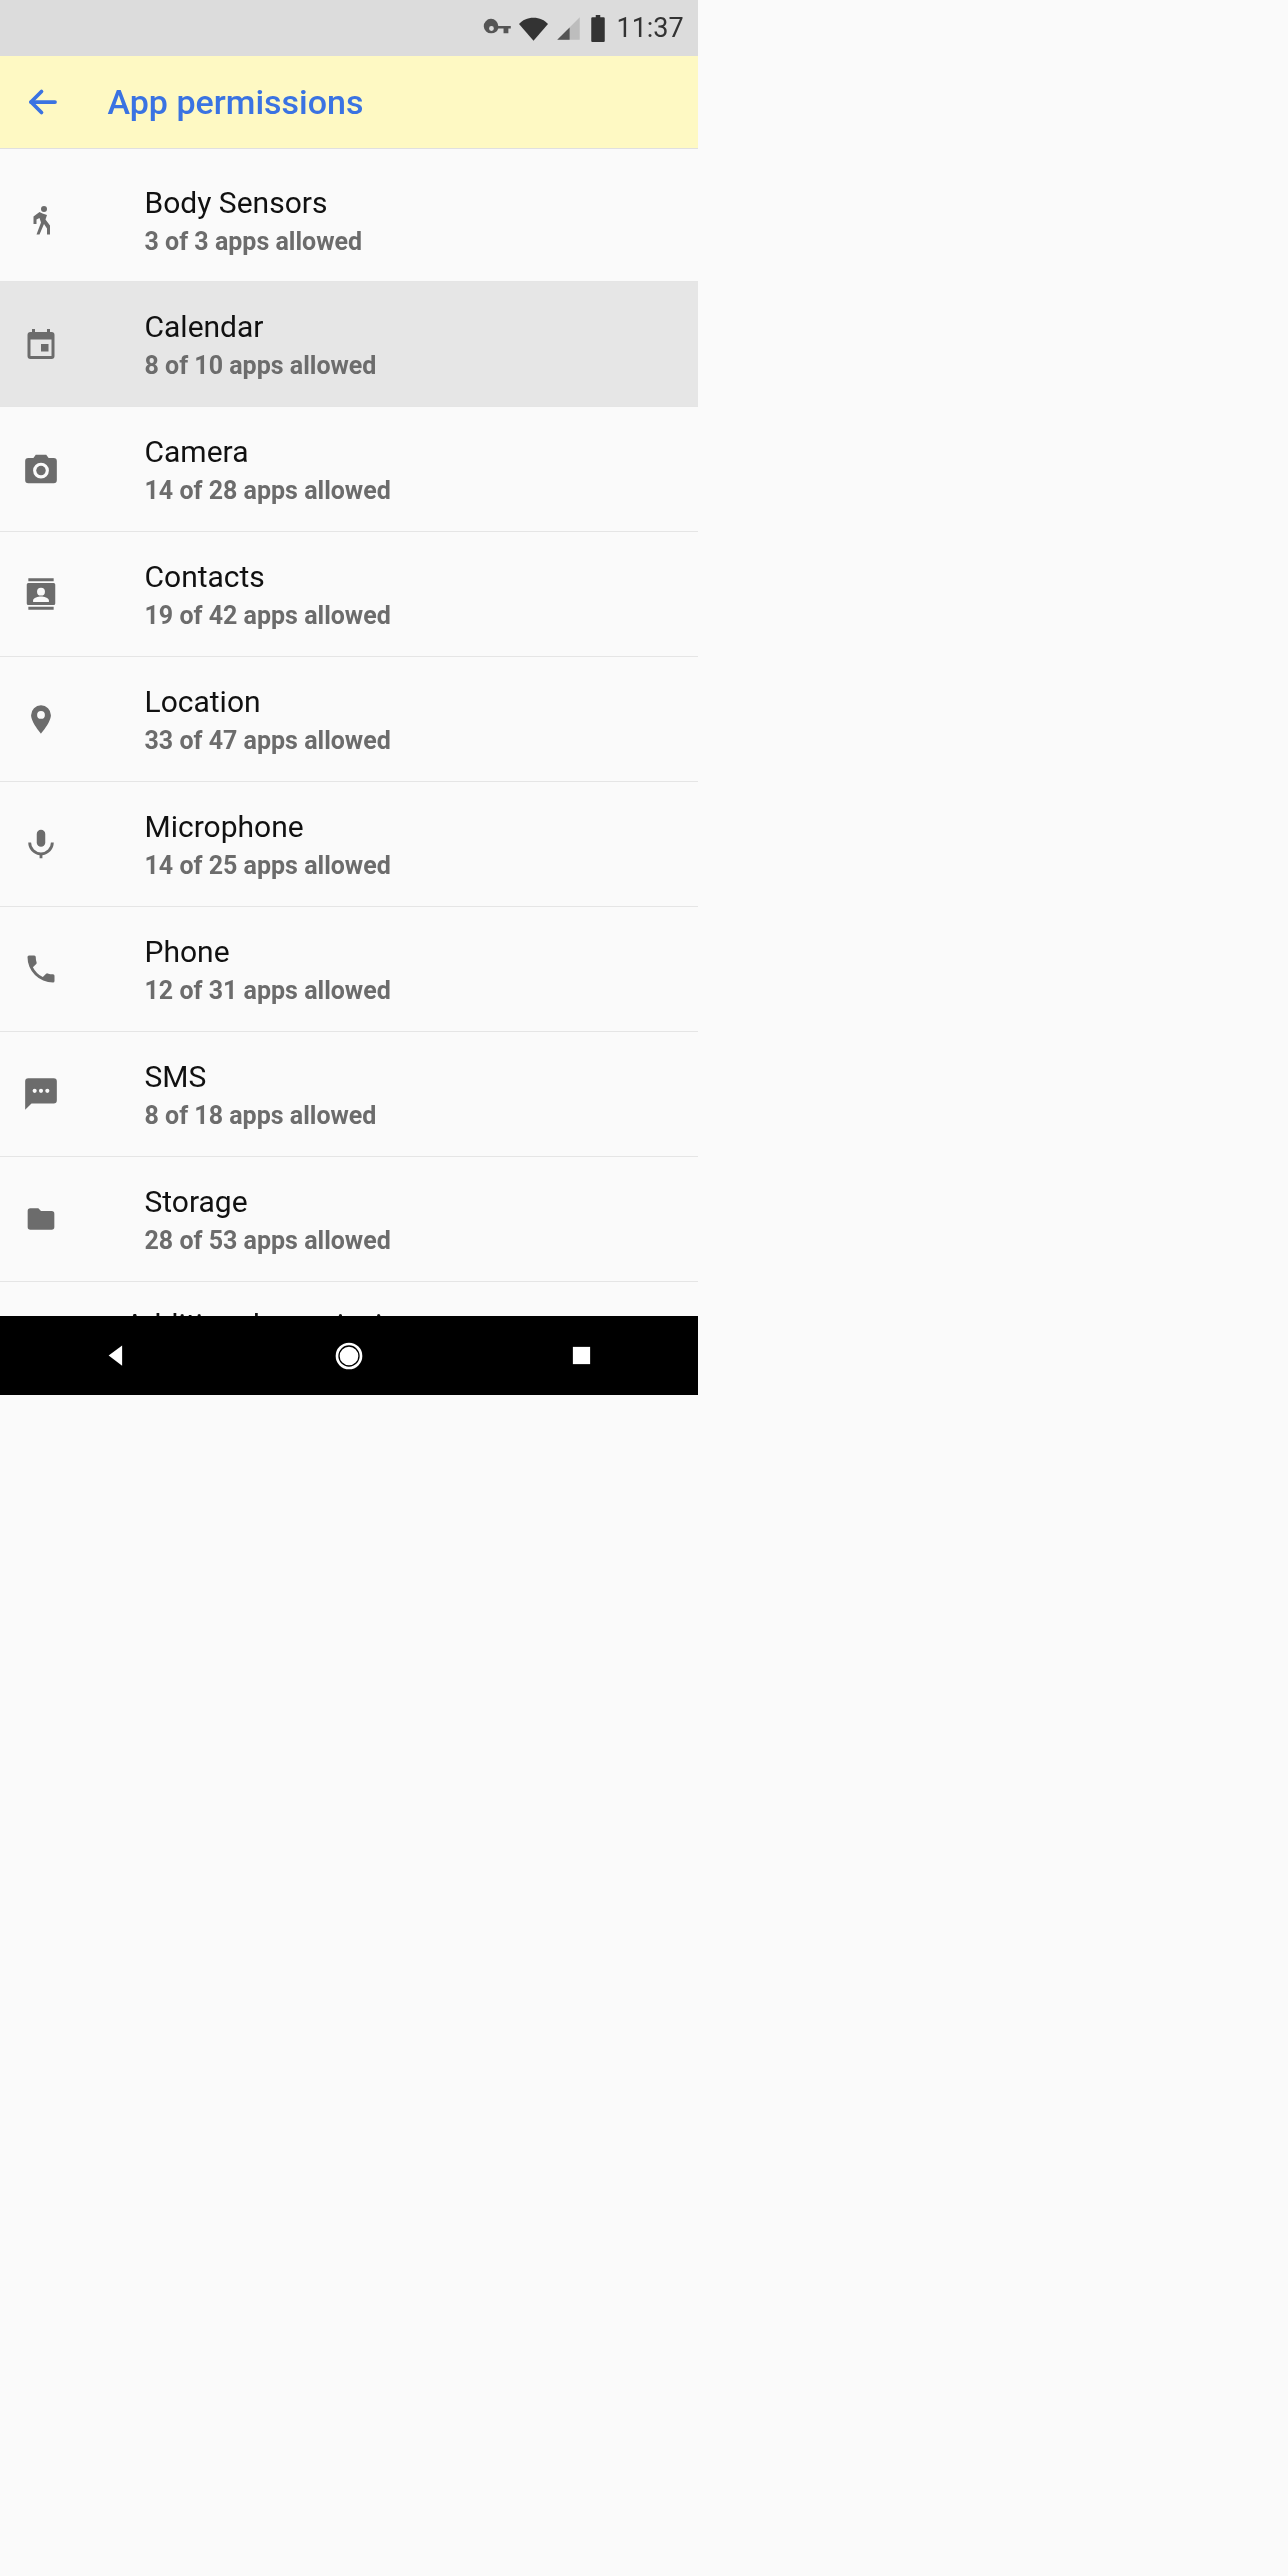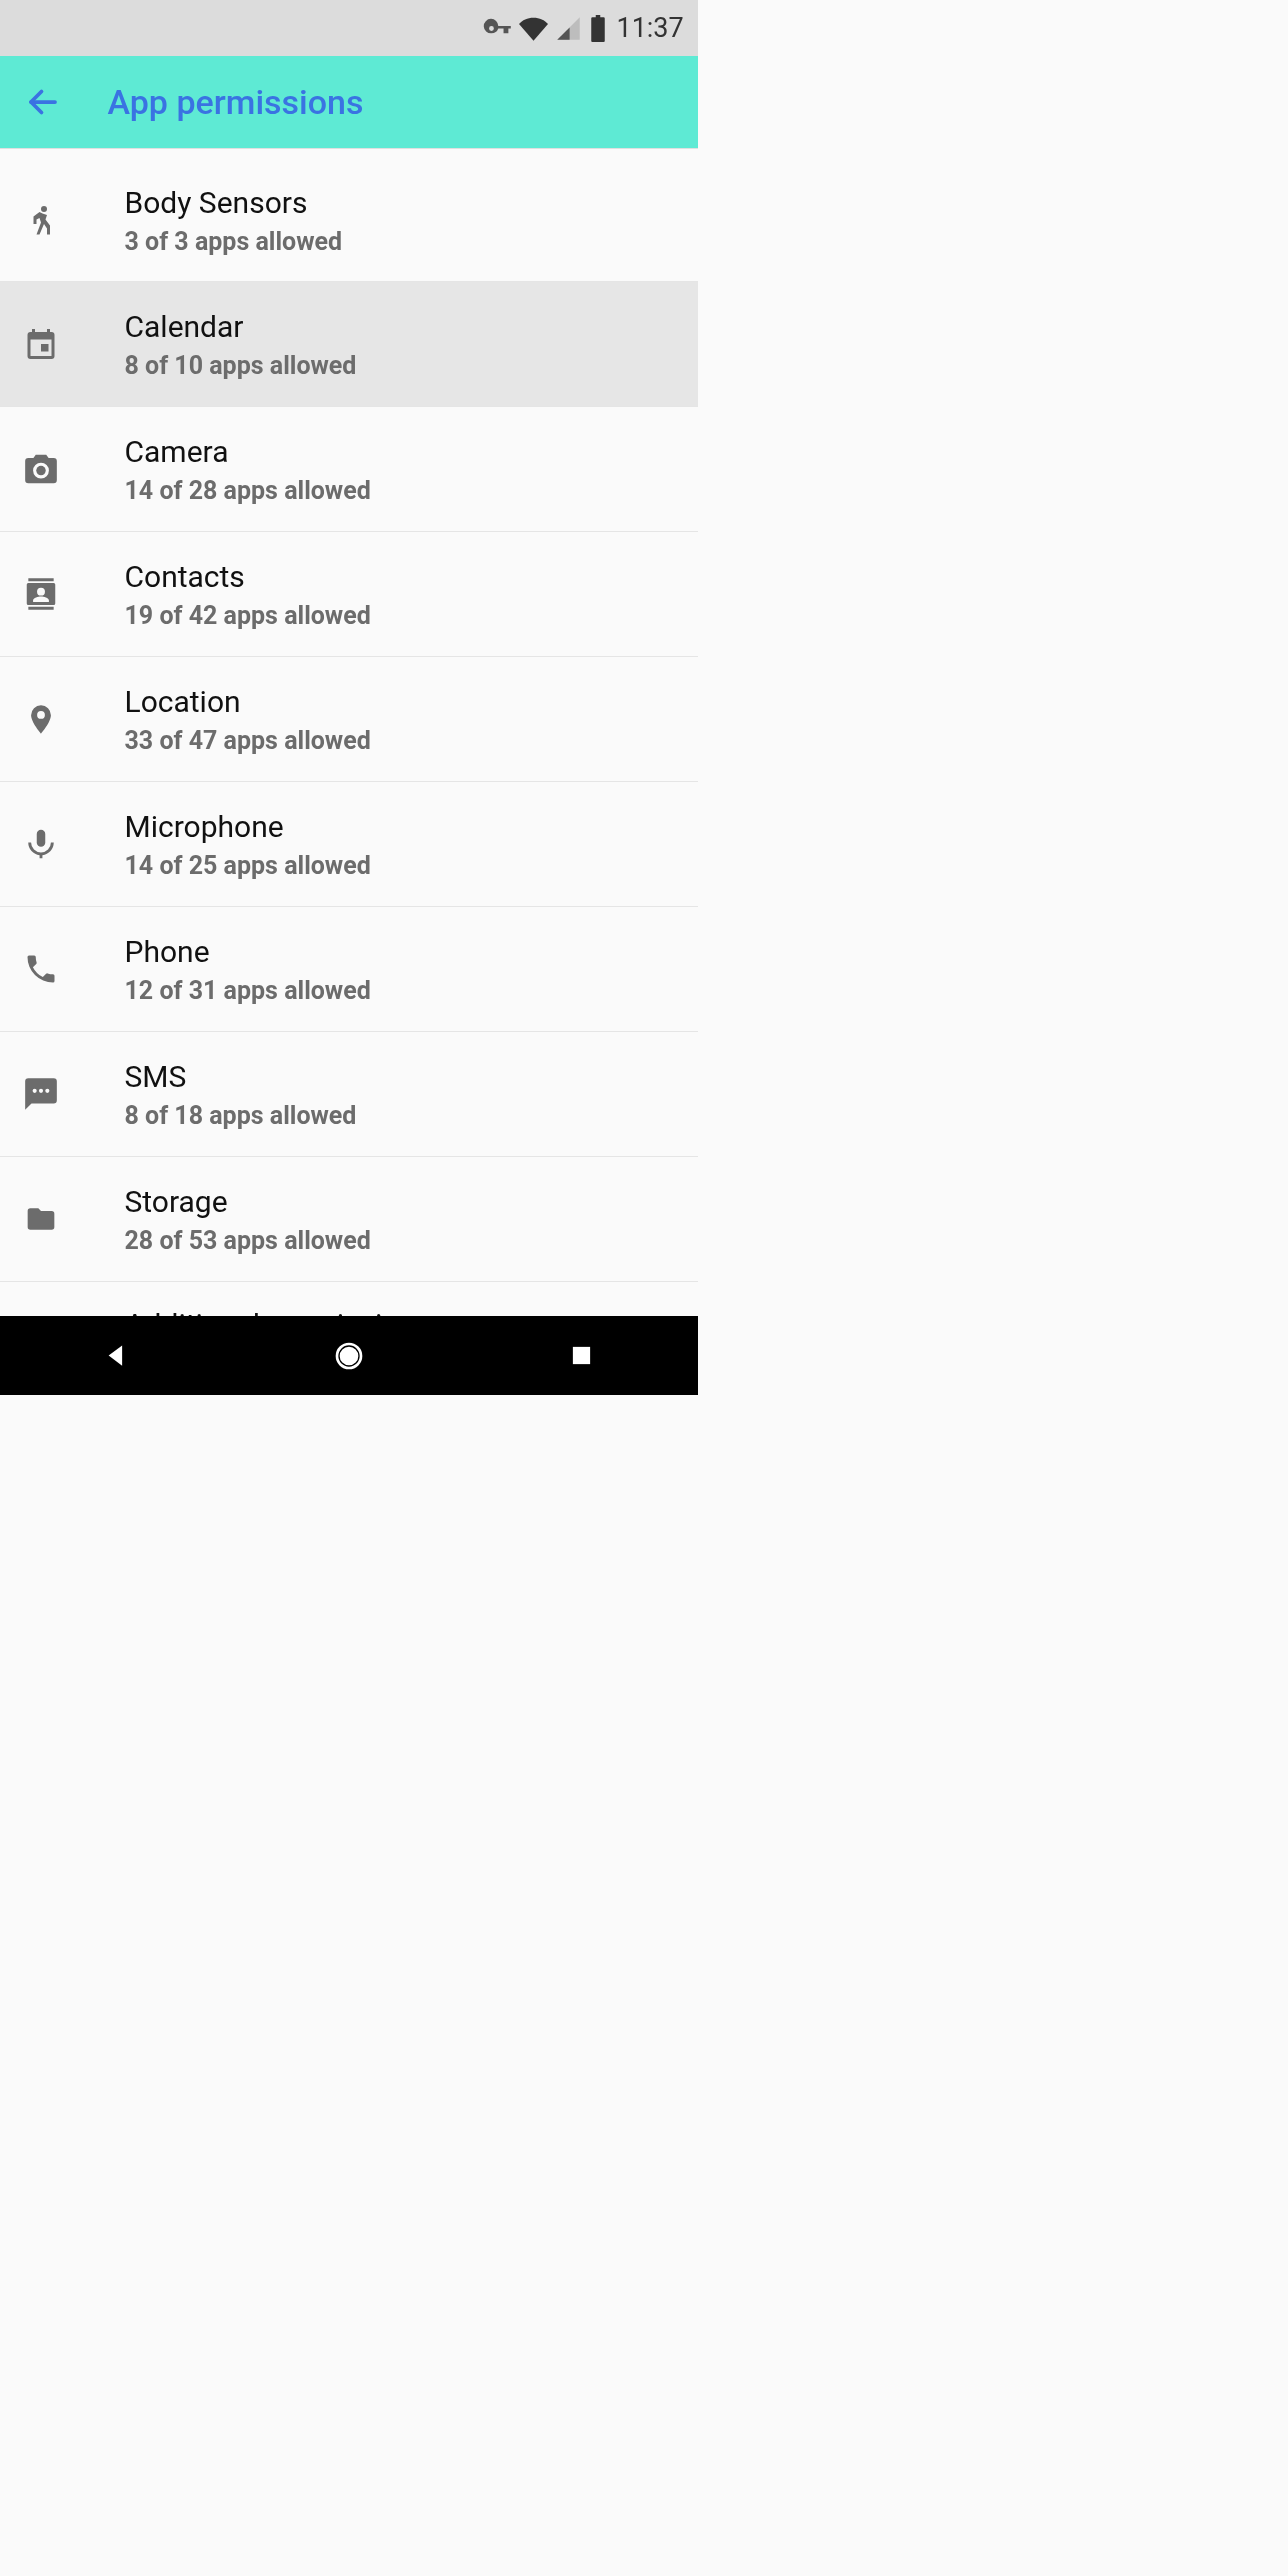"App permissions" .app-bar { background: #5eead4 -> #fef9c3 }
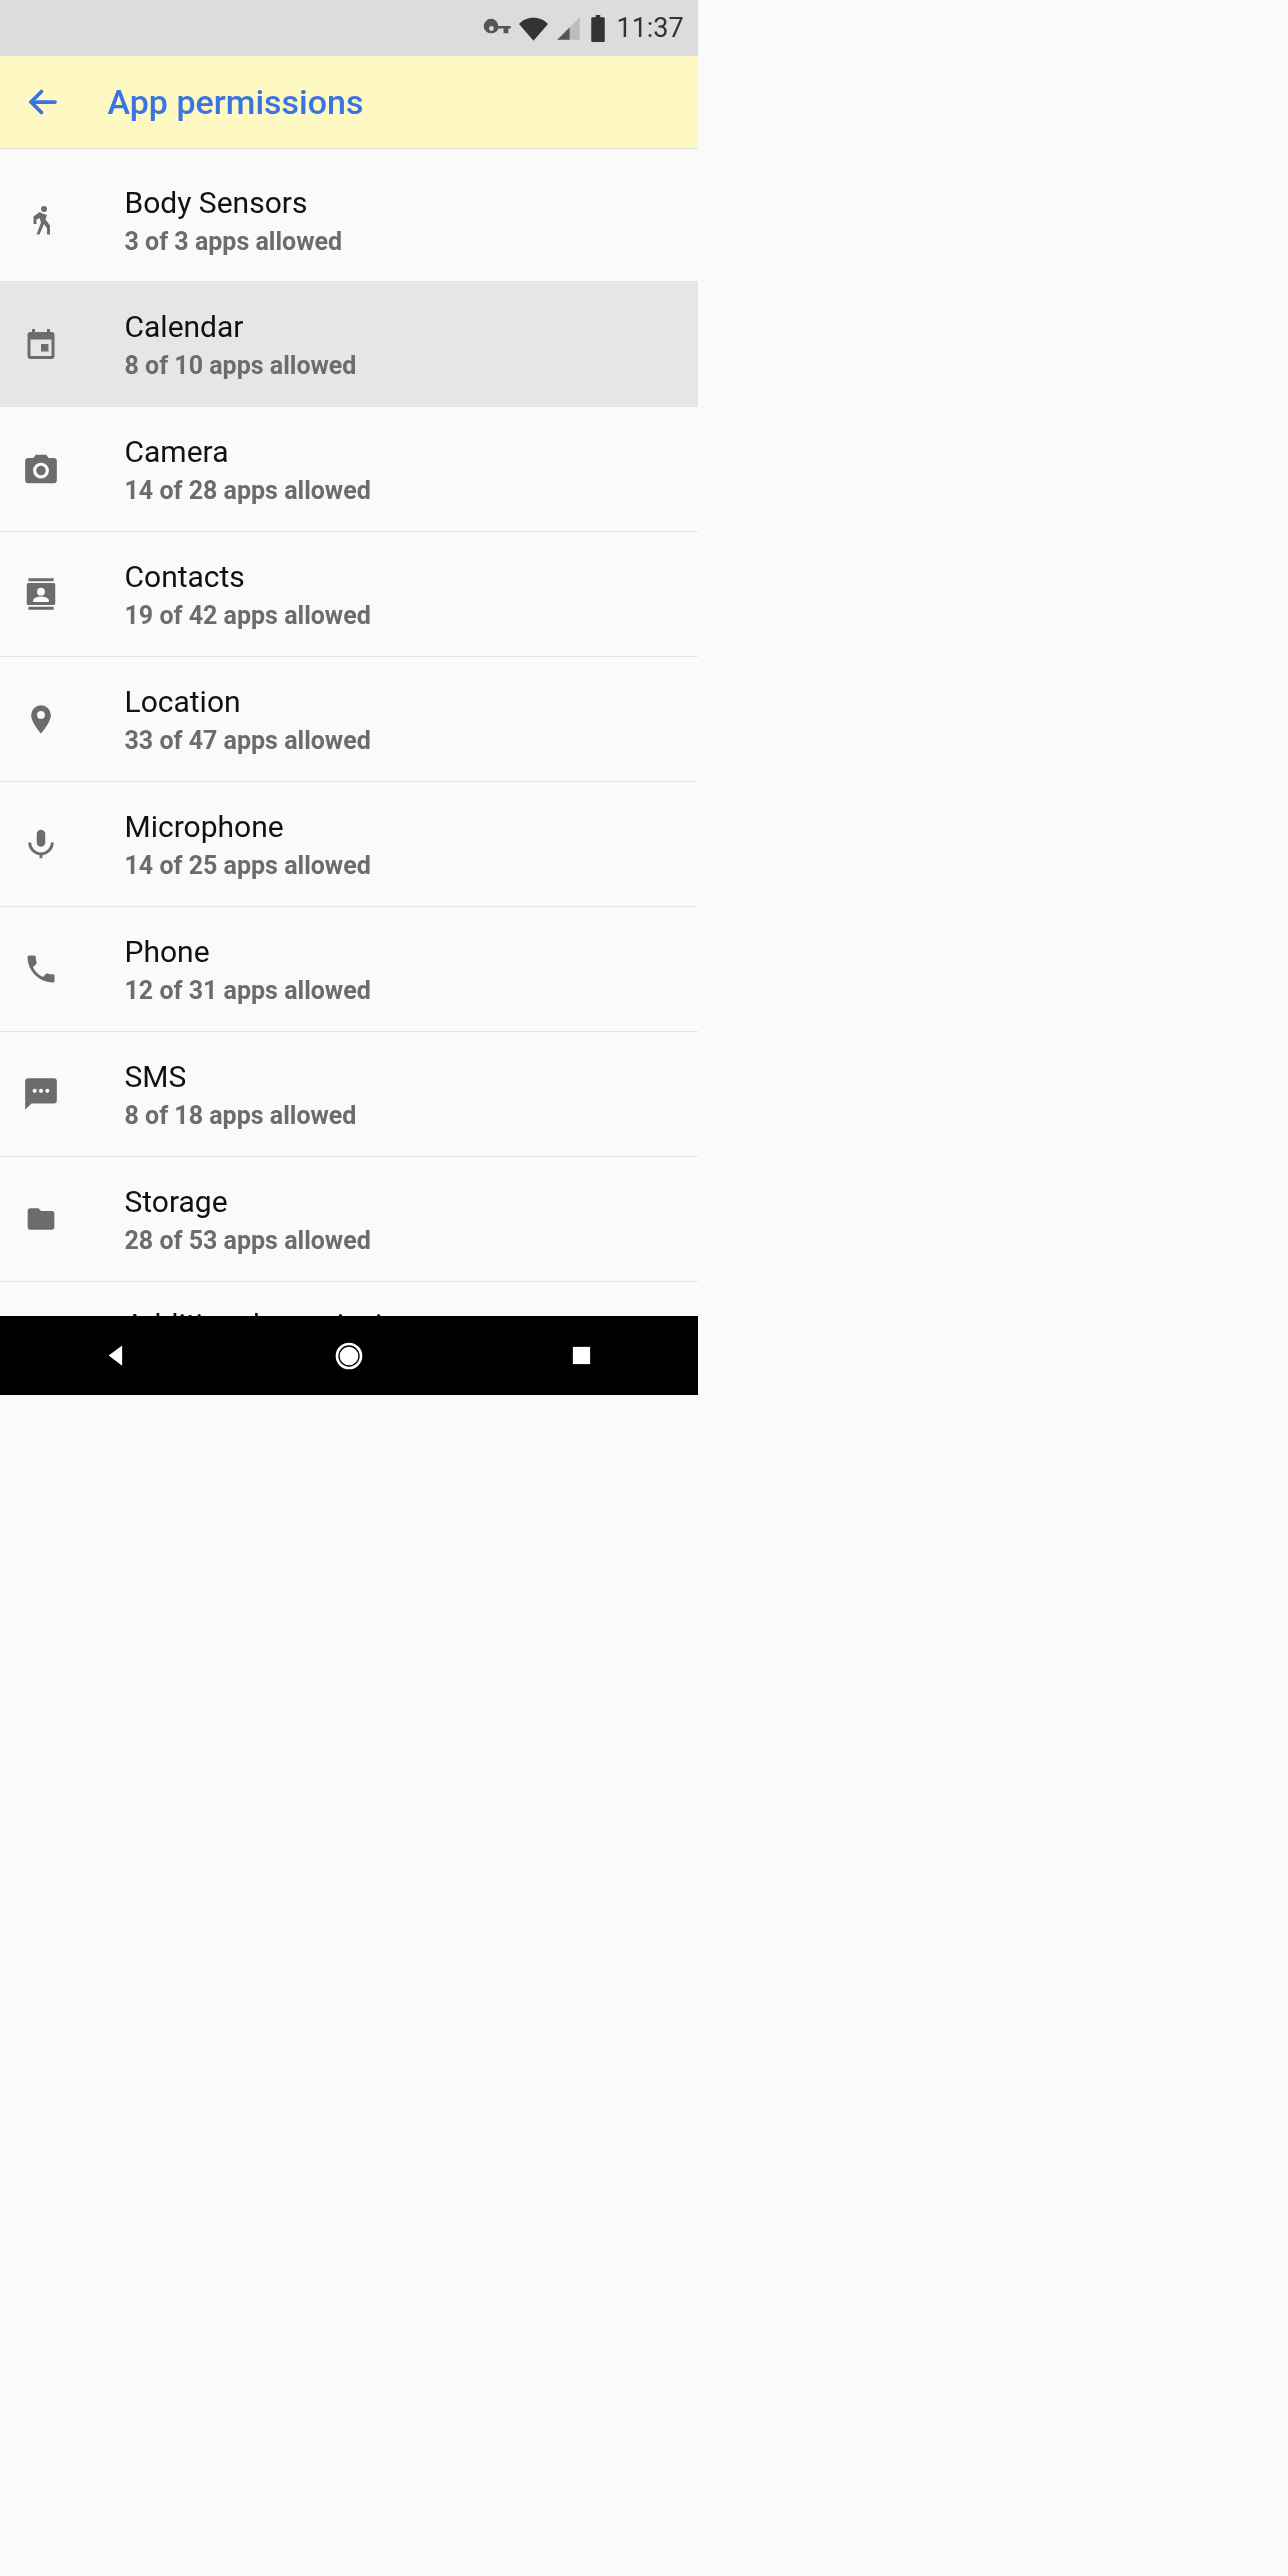"Body Sensors" .row .texts { margin-left: none -> 20px }
